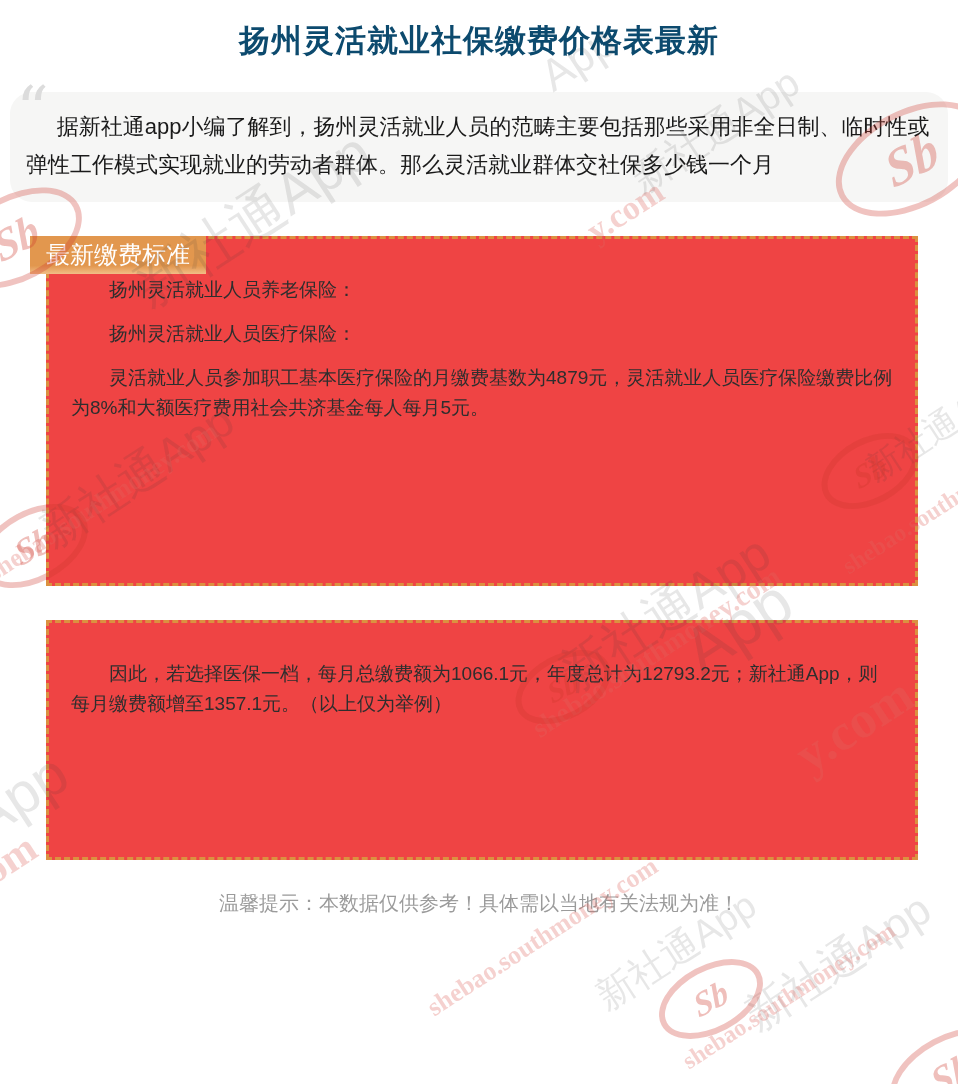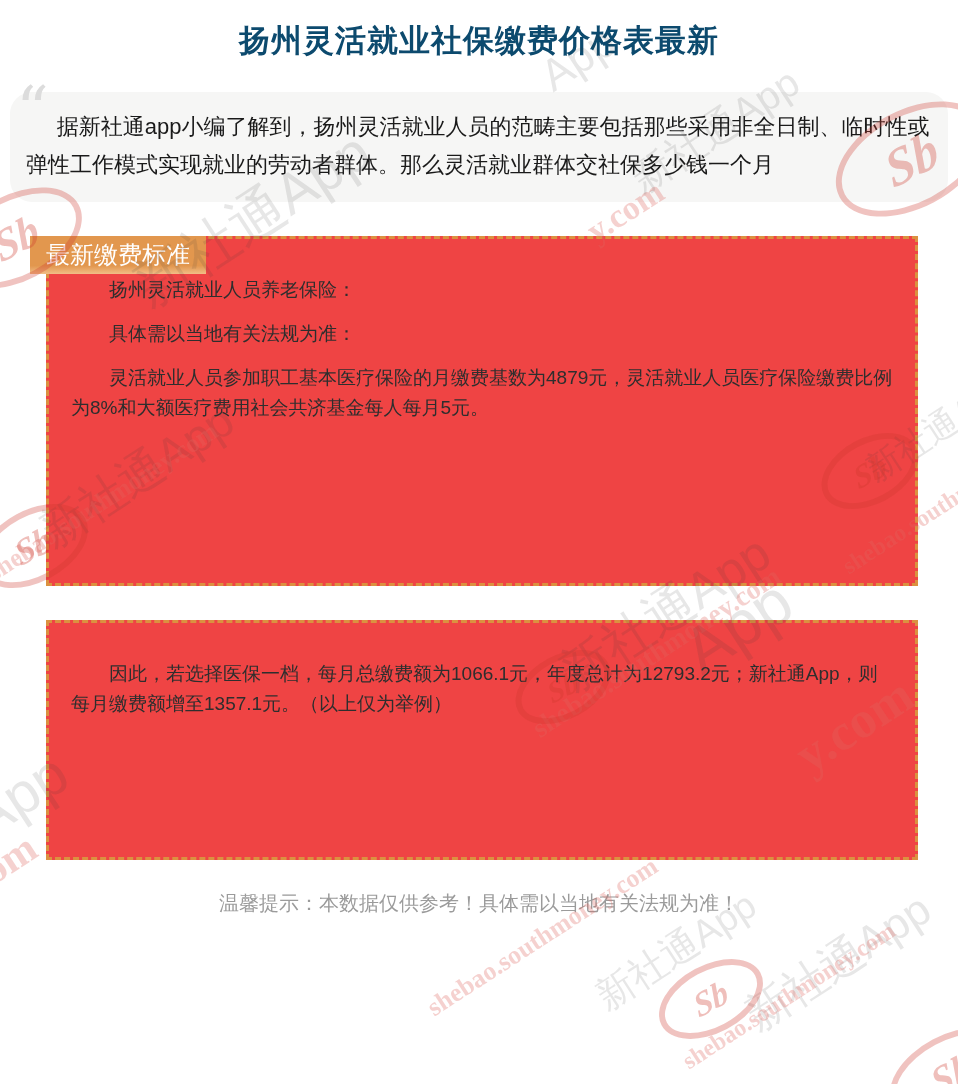"具体需以当地有关法规为准：" p { text: 具体需以当地有关法规为准 -> 扬州灵活就业人员医疗保险 }
